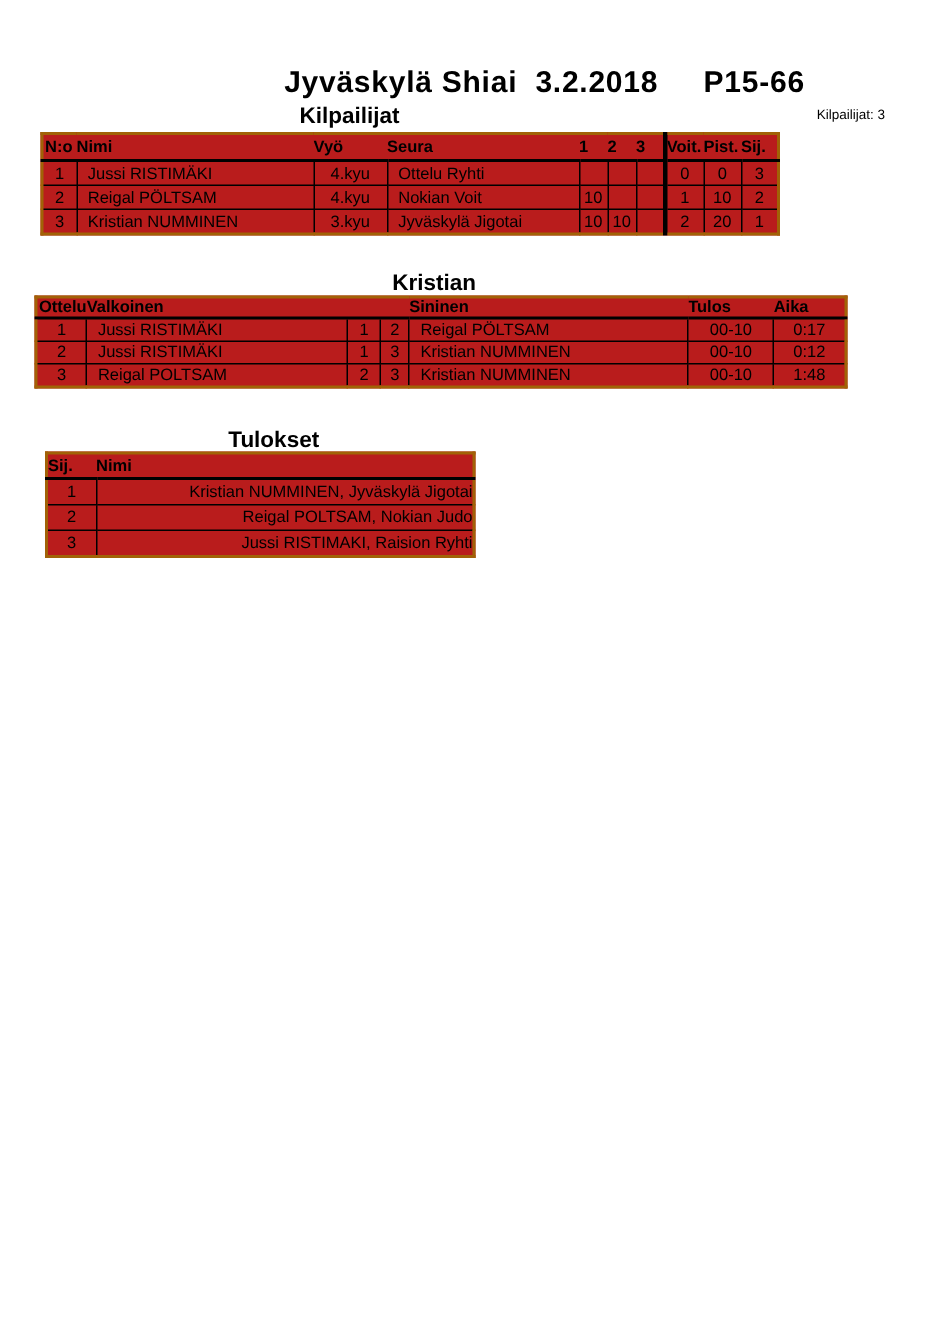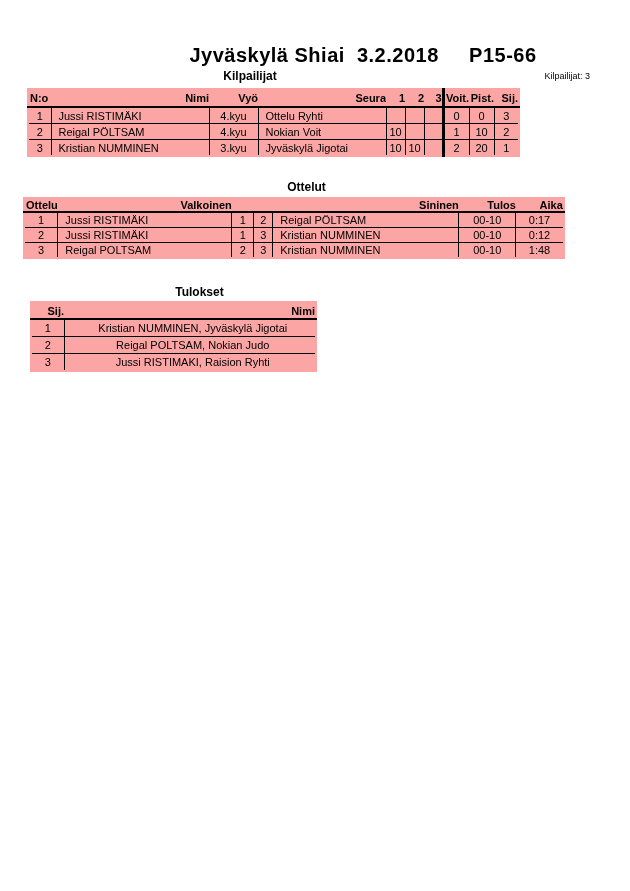"Kilpailijat" .sec-title { font-size: 12px -> 15px; margin-left: 17px -> none }
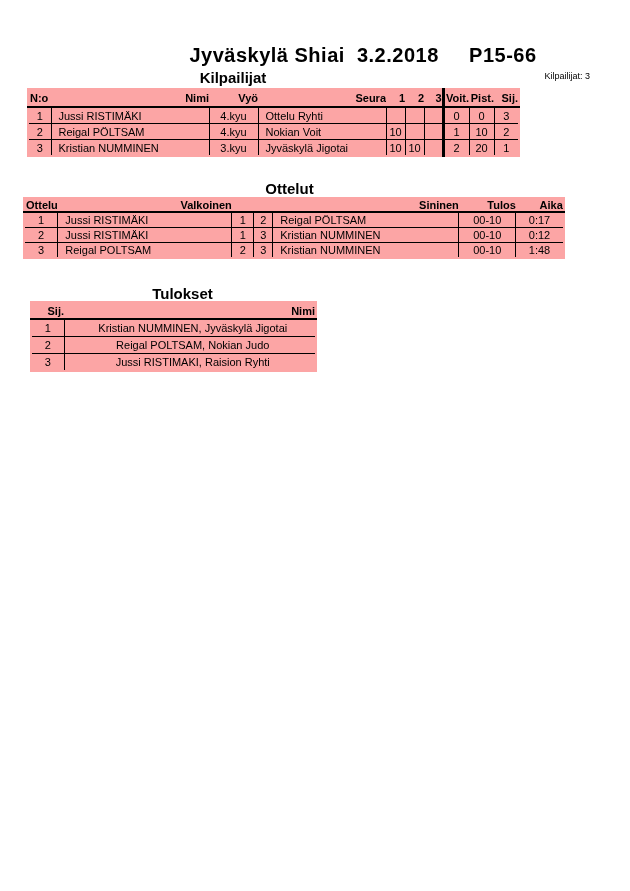"N:o" table { background: #fca5a5 -> #b91c1c; border: 2px solid #fca5a5 -> 2px solid #a16207 }
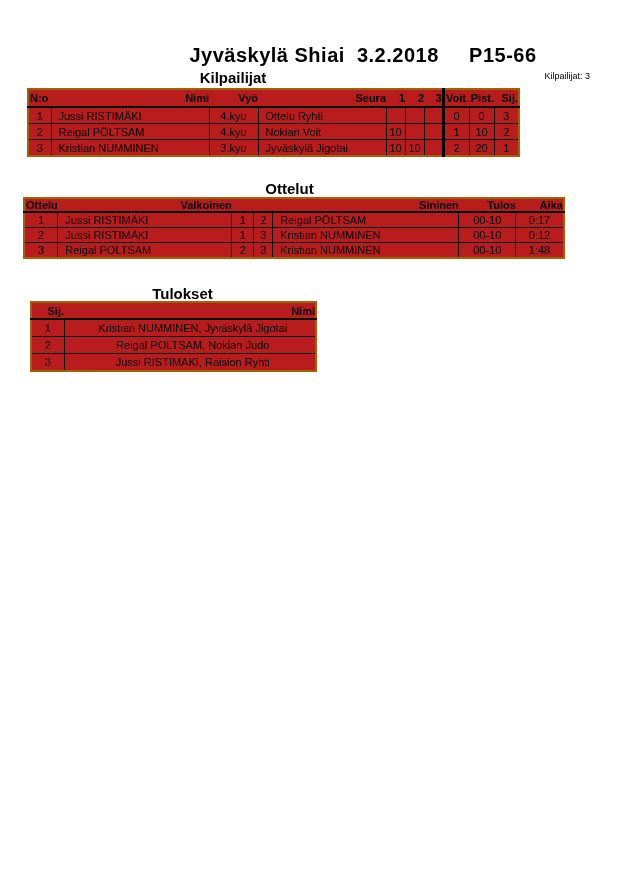"Nimi" th { text-align: right -> left }
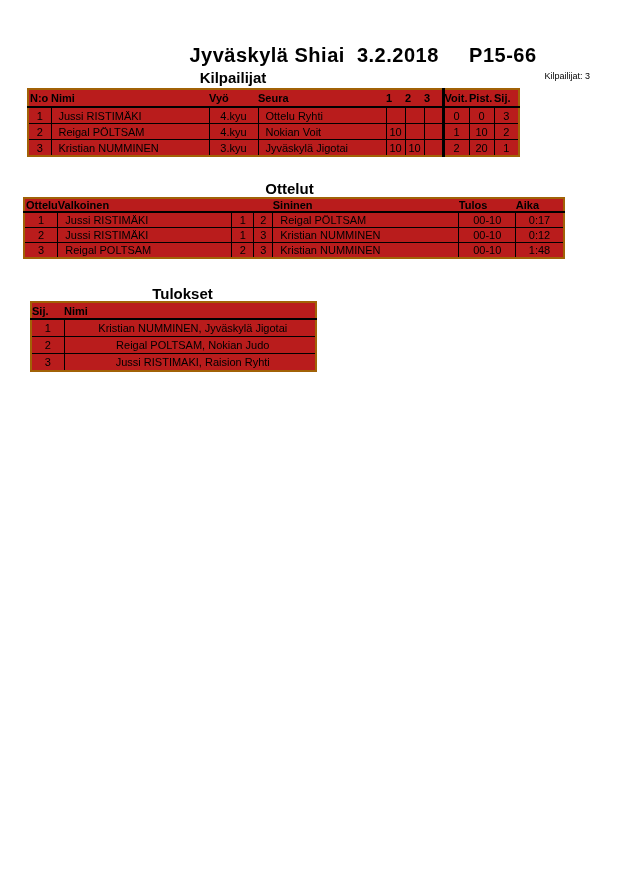"Ottelut" div.sec-title { text: Ottelut -> Kristian }
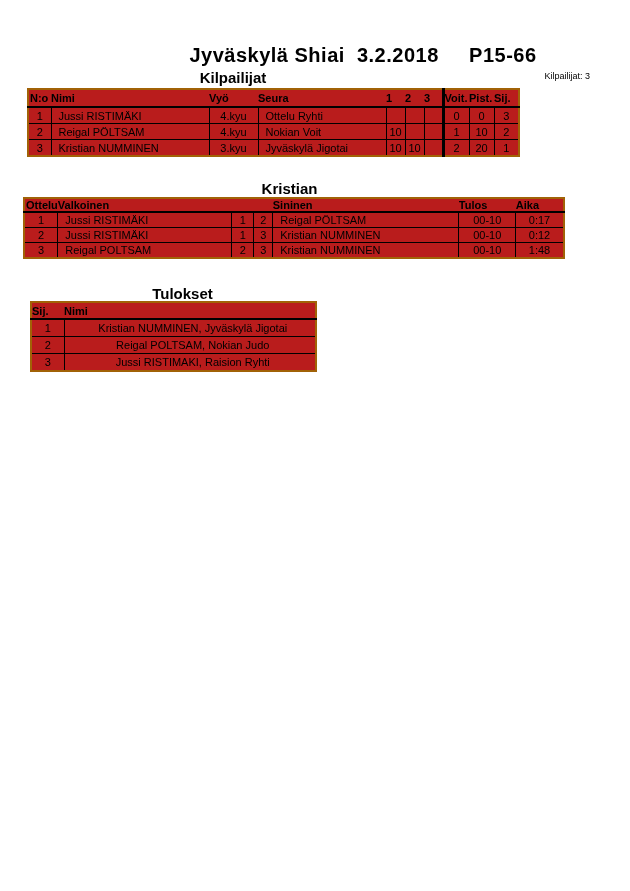"Kristian NUMMINEN, Jyväskylä Jigotai" .cl3 { text-align: center -> right }
